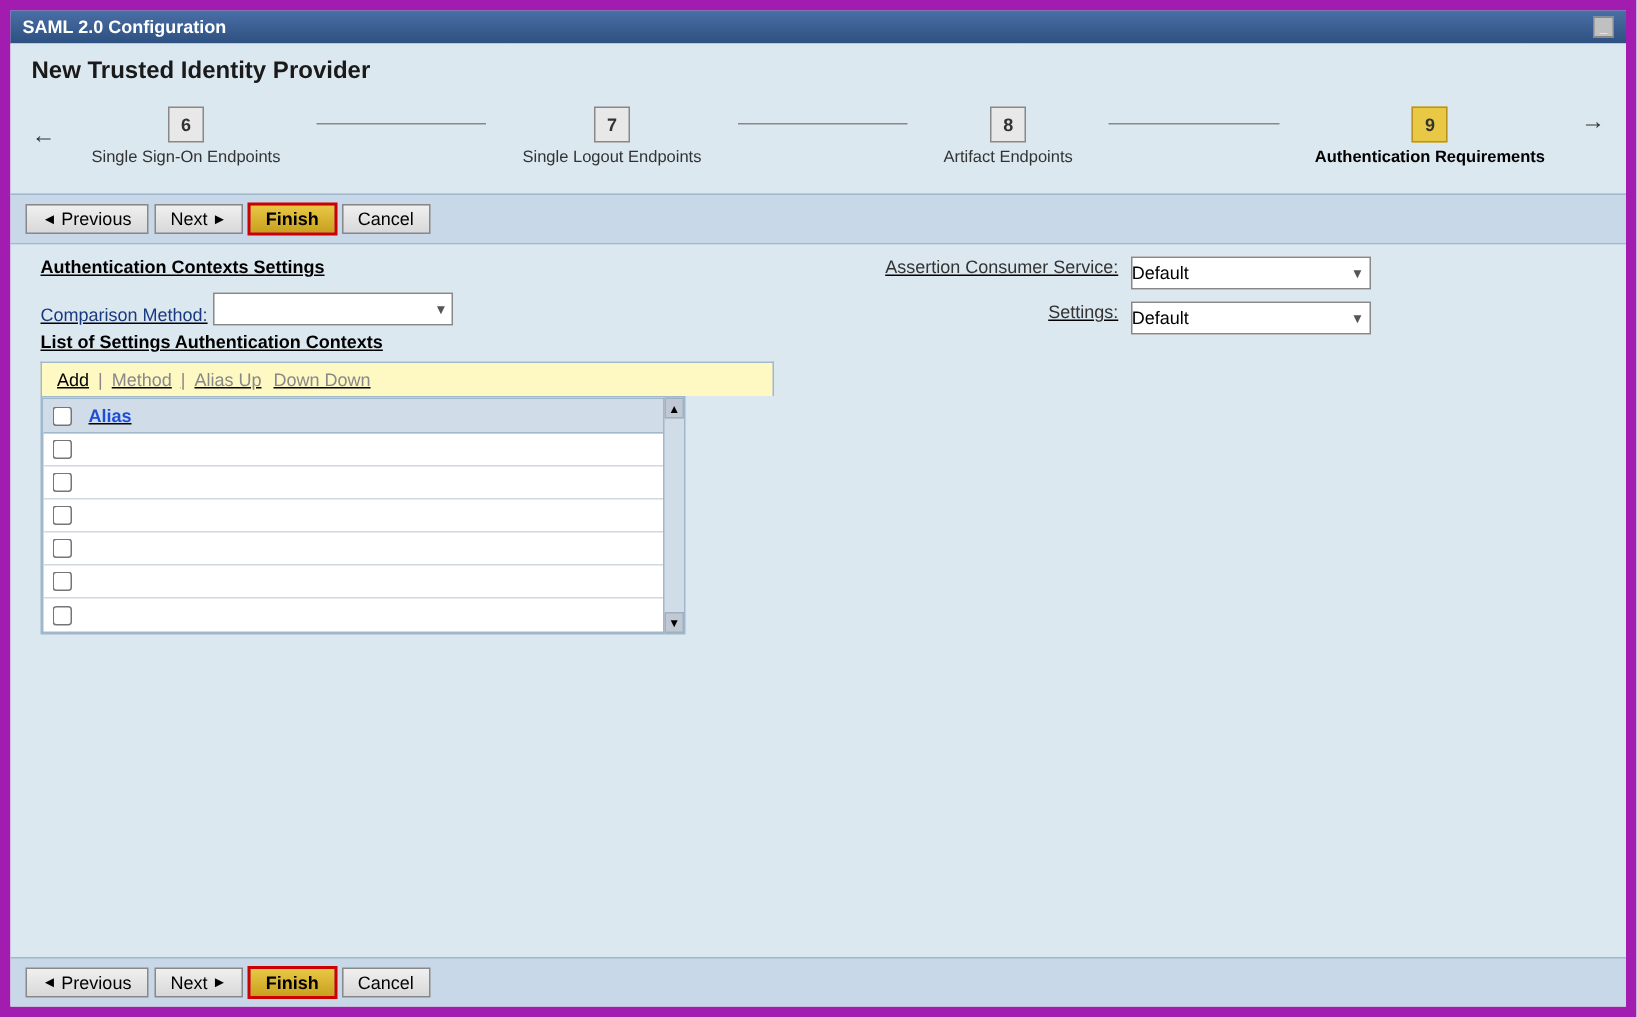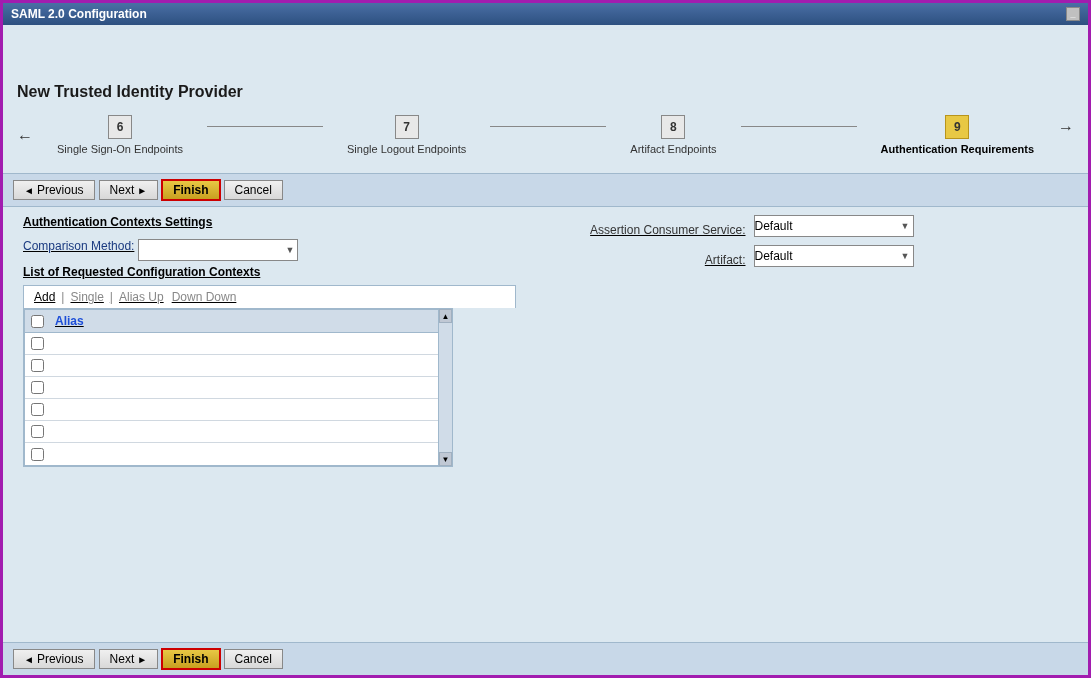"SAML 2.0 Configuration" .window { border: 3px solid #a21caf -> 7px solid #a21caf }
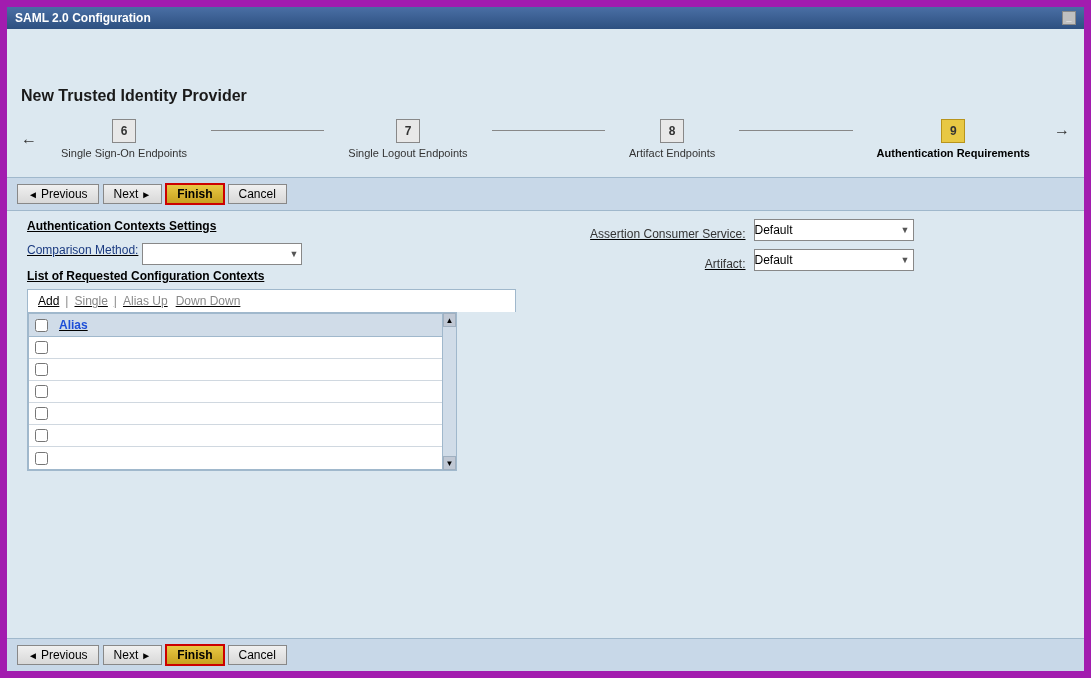"New Trusted Identity Provider" .page-title { margin-top: 48px -> none }
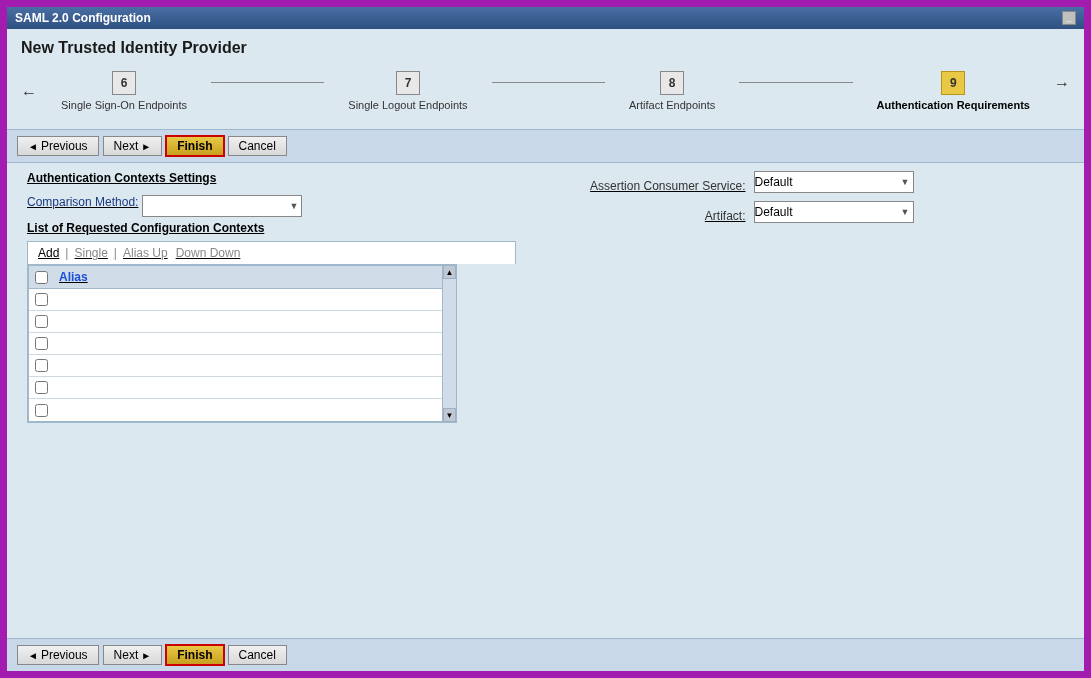"Assertion Consumer Service:" .response-form-row { align-items: flex-end -> flex-start }
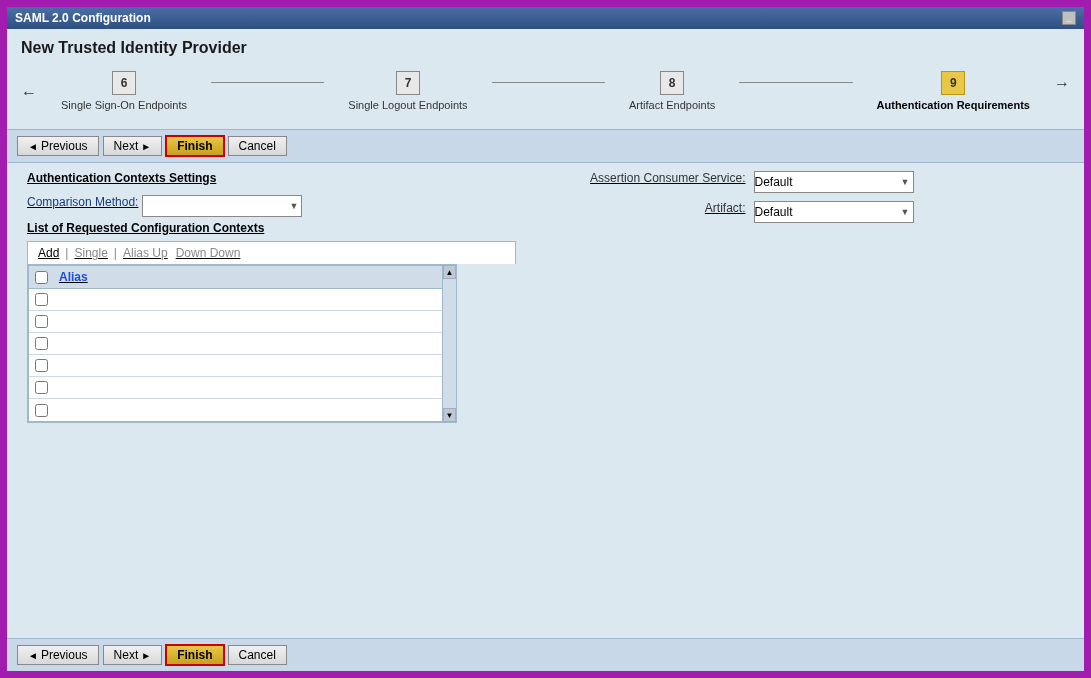"Comparison Method:" .form-row { align-items: flex-start -> flex-end }
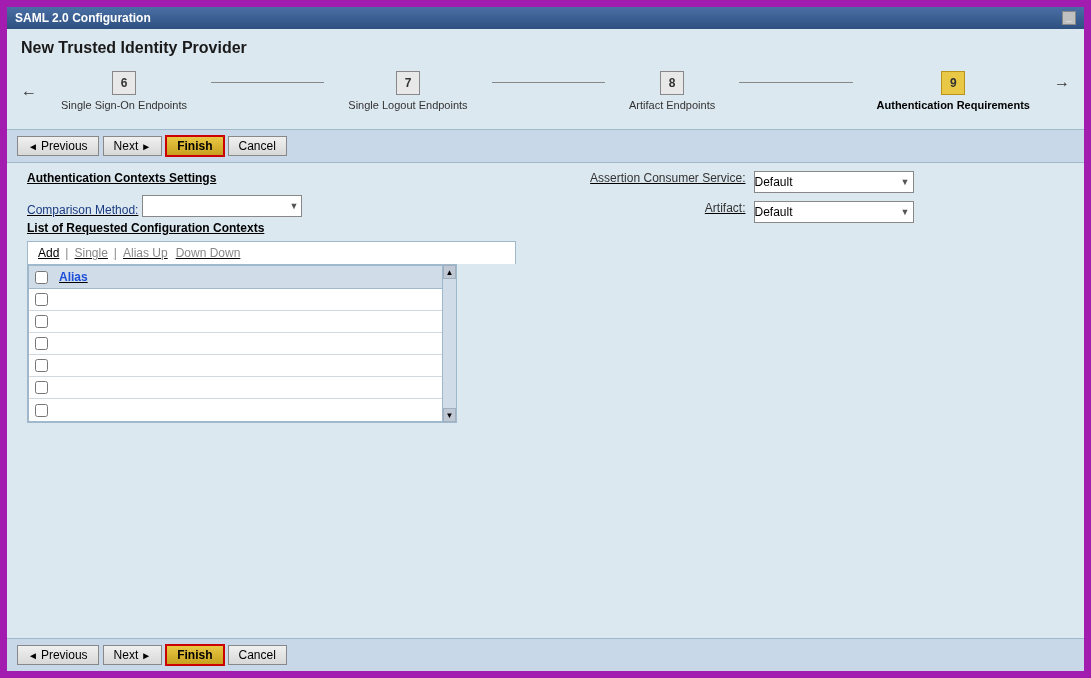"Artifact:" span.response-label { text: Artifact -> Settings }
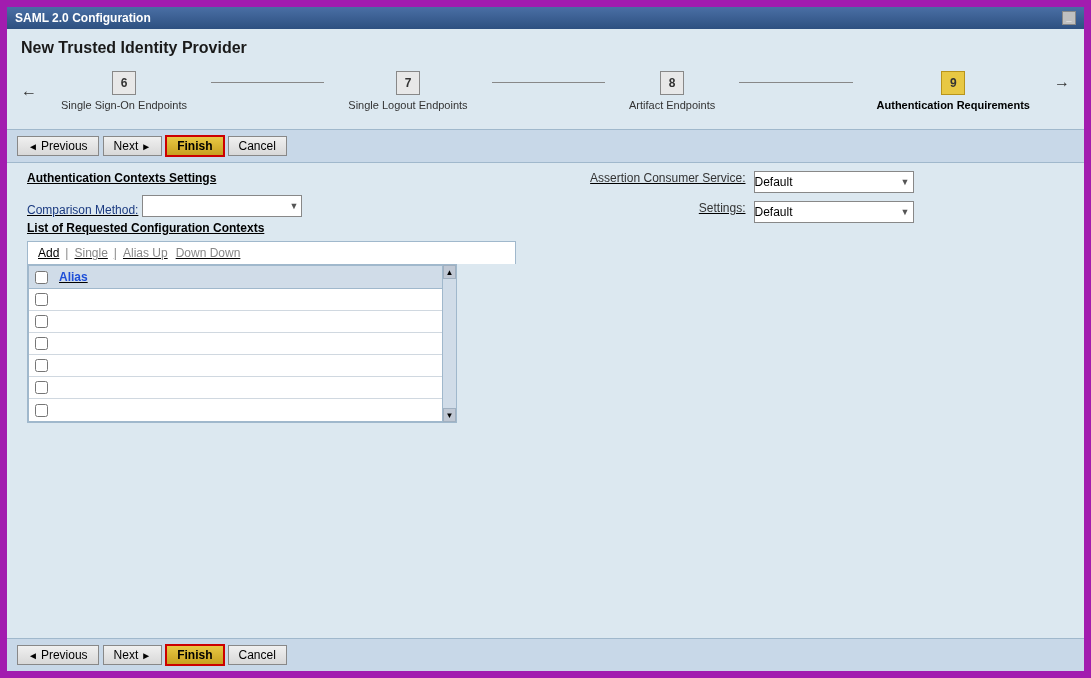"List of Requested Configuration Contexts" div.list-section-title { text: Requested Configuration -> Settings Authentication }
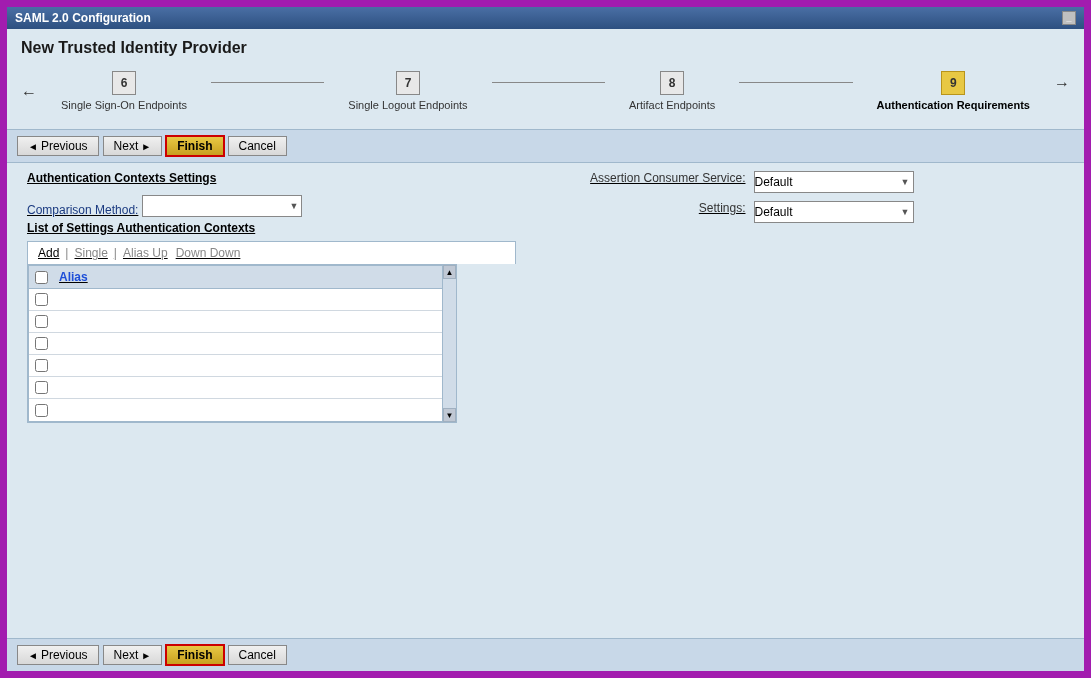"Add" .list-toolbar { background: #ffffff -> #fef9c3 }
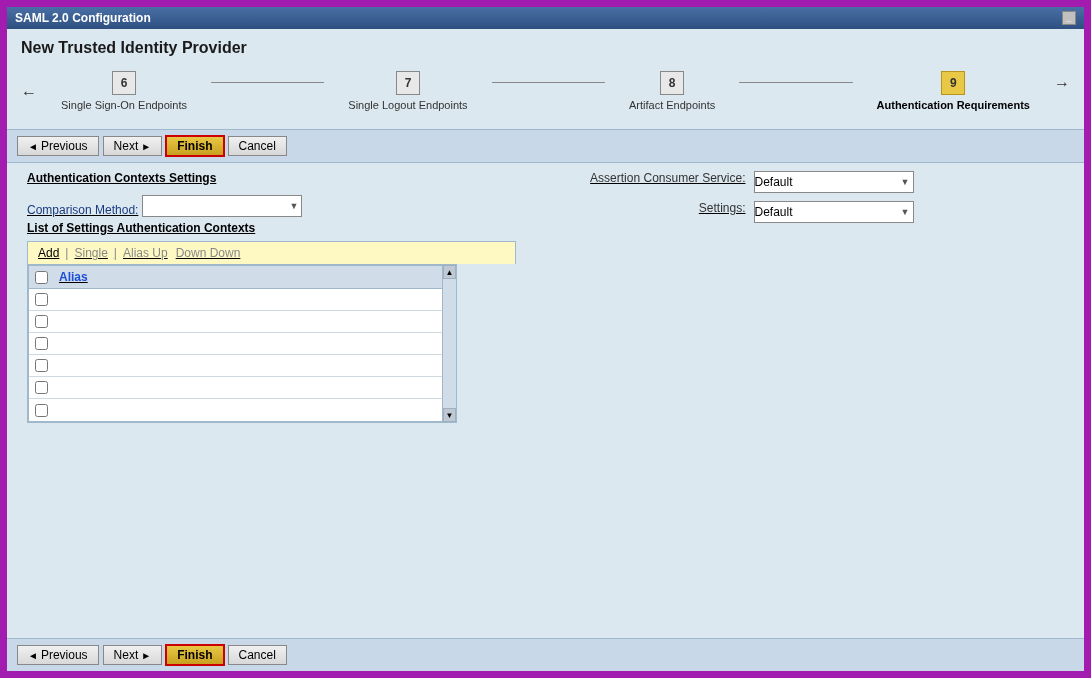"Single" button.list-toolbar-btn { text: Single -> Method }
